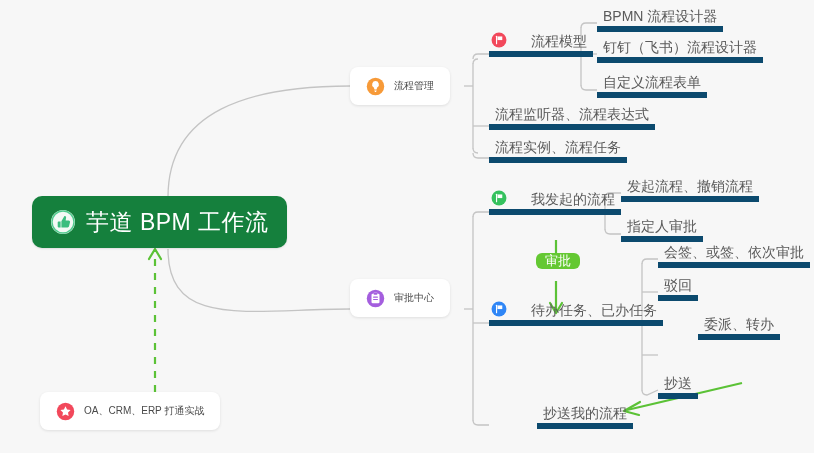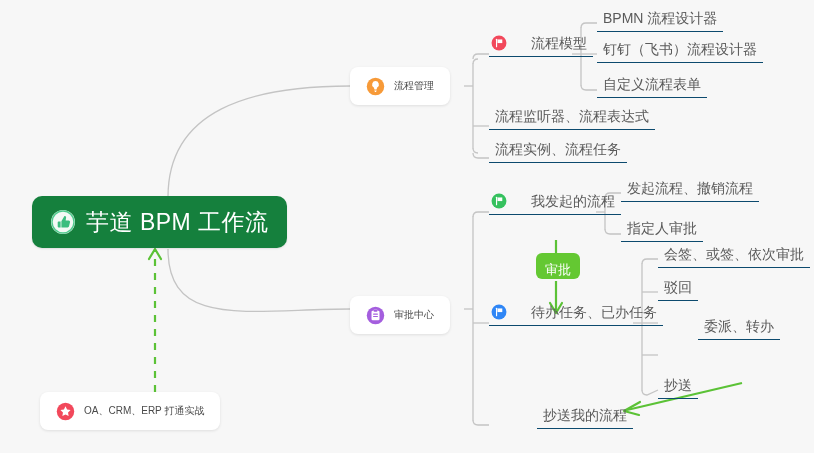"BPMN 流程设计器" .line-node { align-items: none -> flex-end; border-bottom: 1px solid #0c4a6e -> 6px solid #0c4a6e }
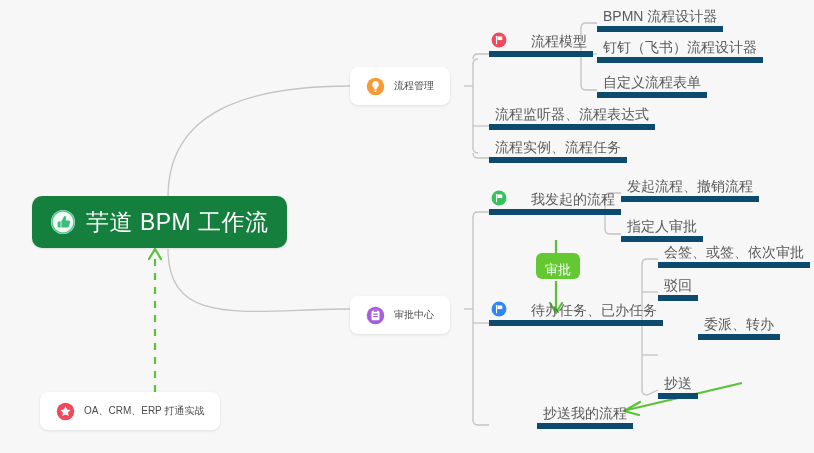"审批" .badge { align-items: flex-end -> none; height: 26px -> 16px }
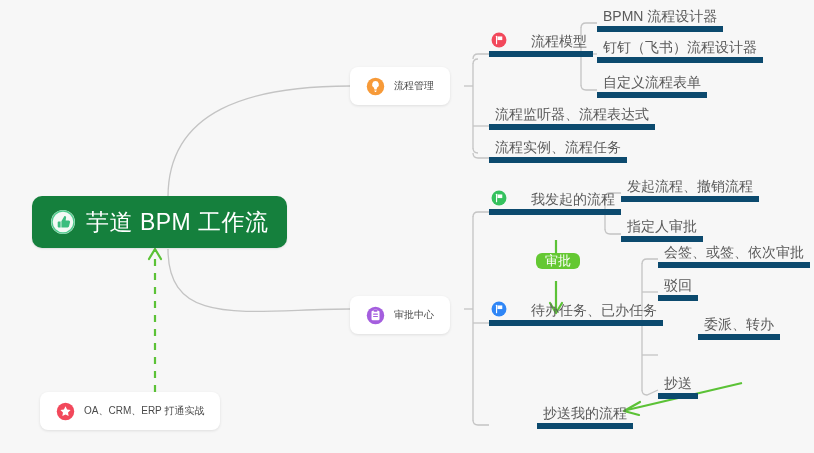"审批中心" div.node { top: 296px -> 279px }
